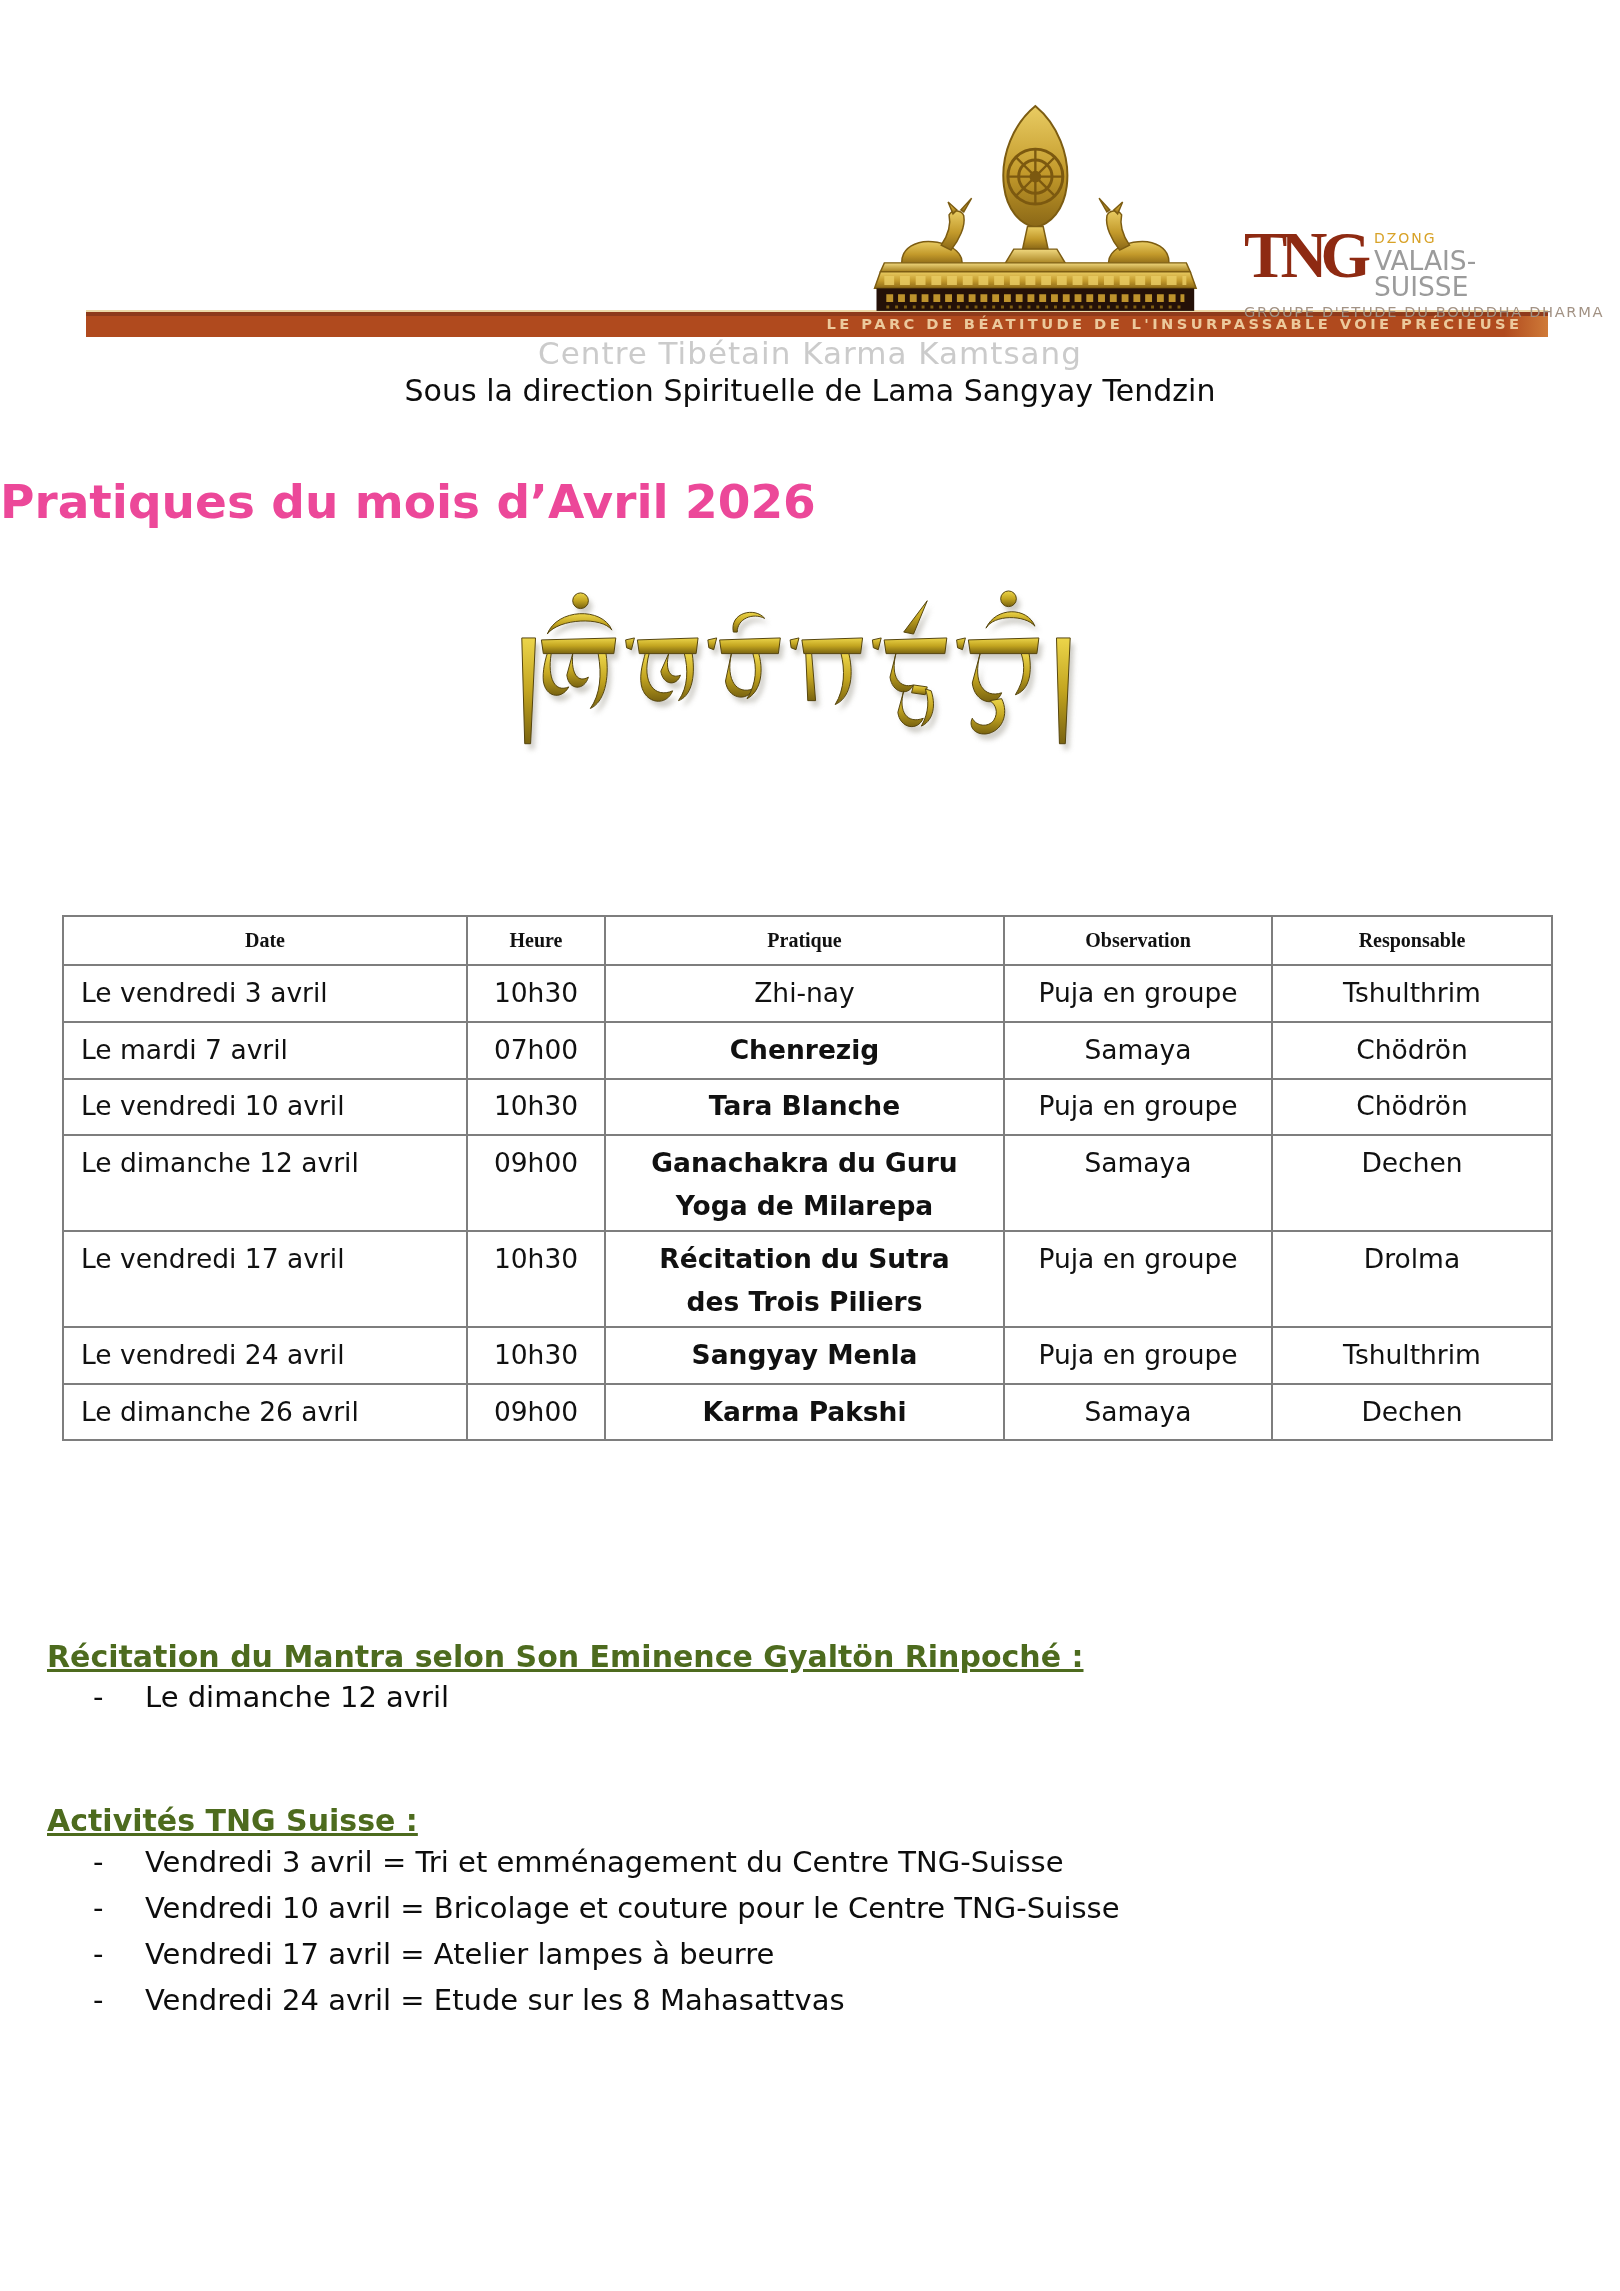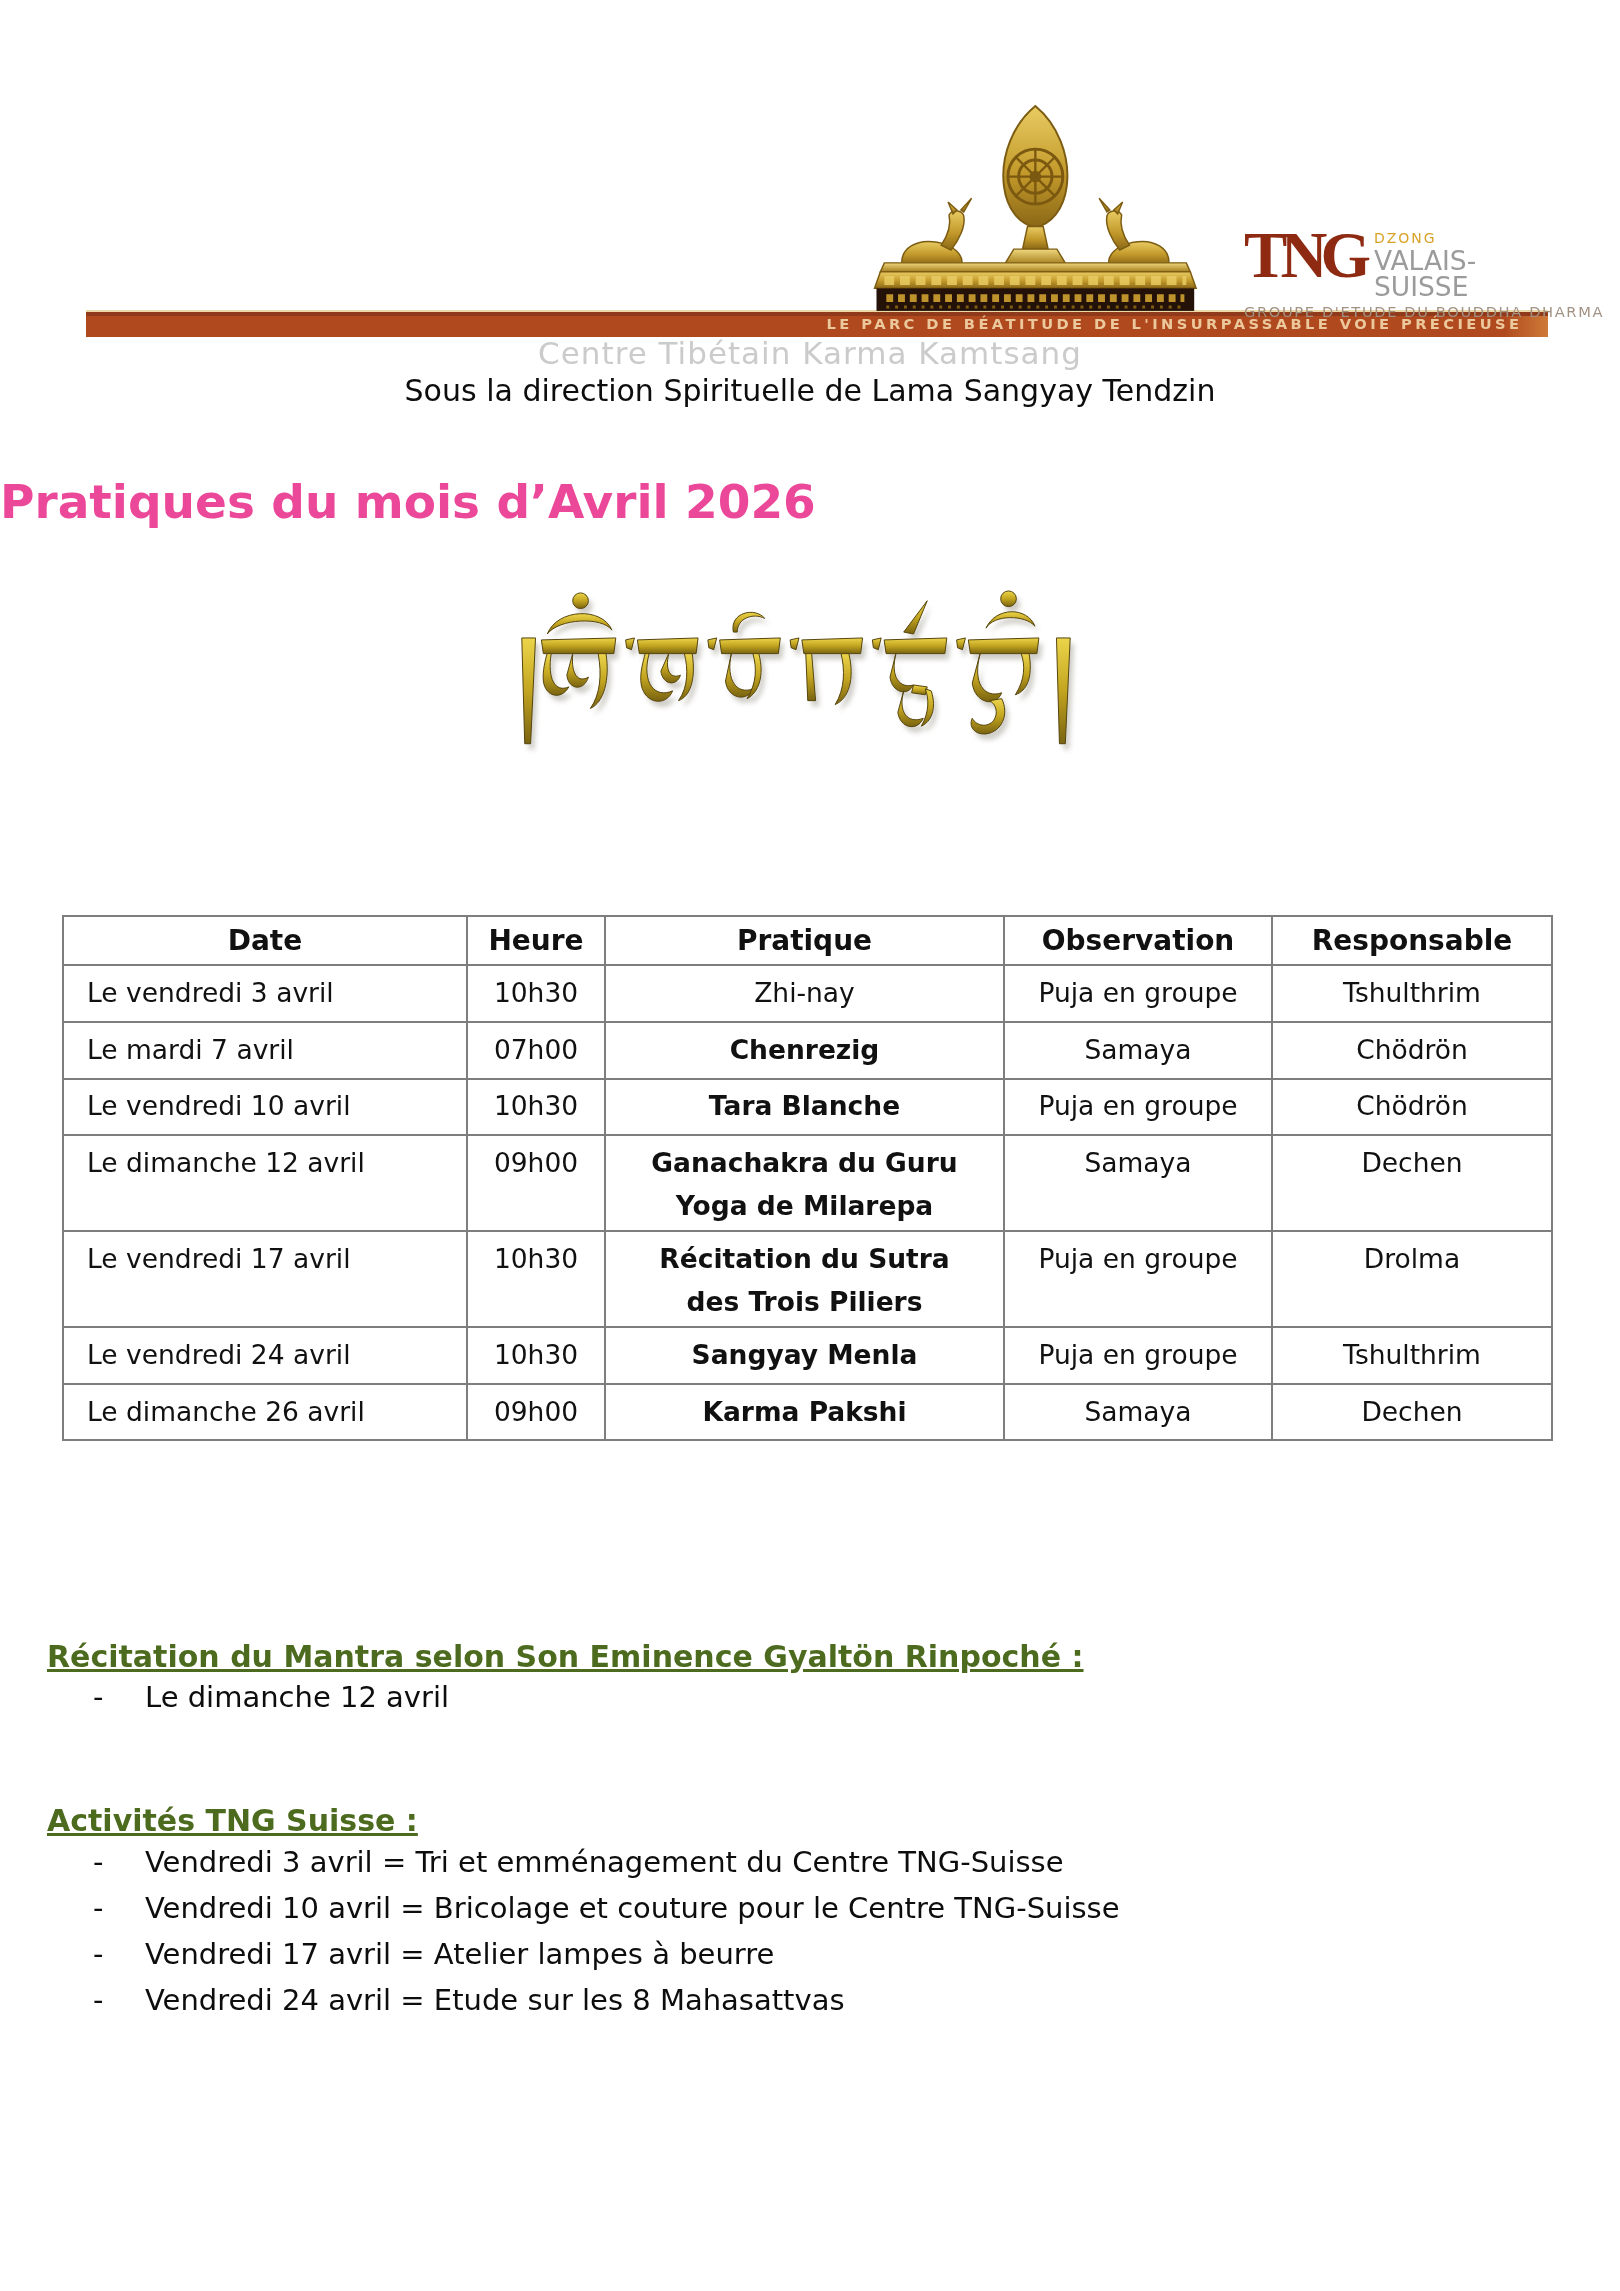"Date" table.schedule th { font-family: none -> Liberation Serif, serif; font-size: 28px -> 20px }
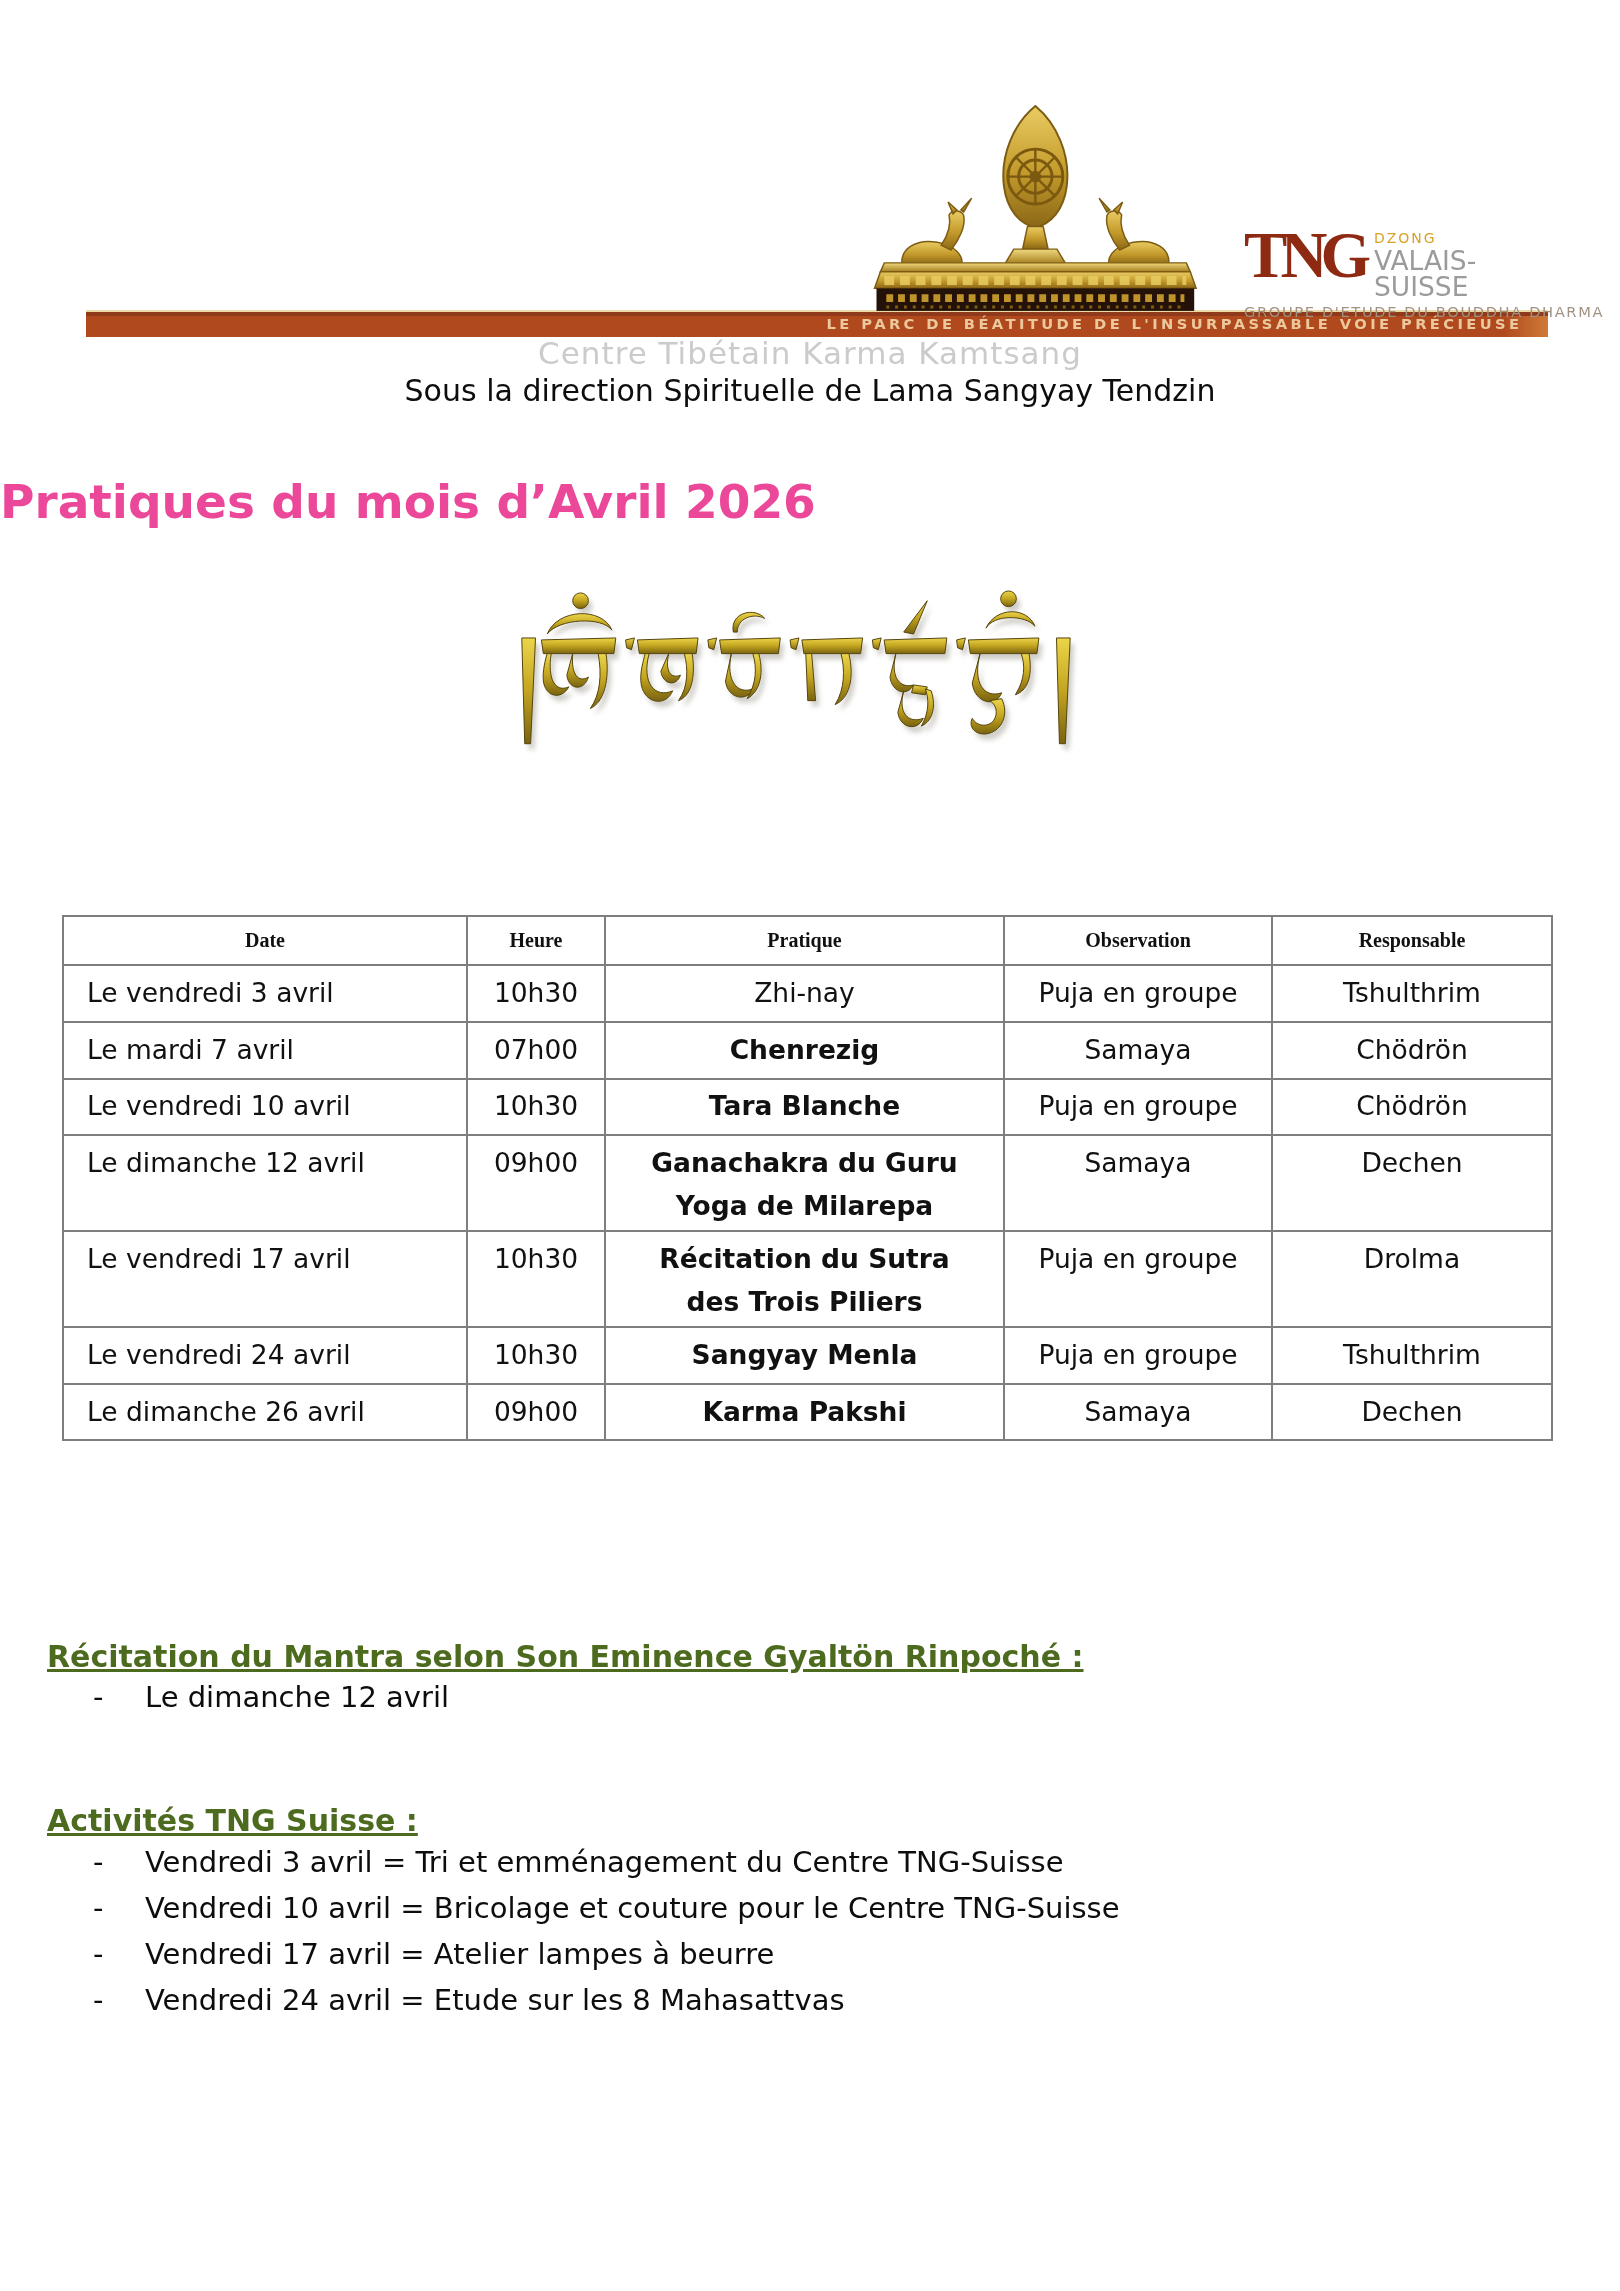"Le vendredi 3 avril" table.schedule td.c-date { padding-left: 23px -> 17px }
